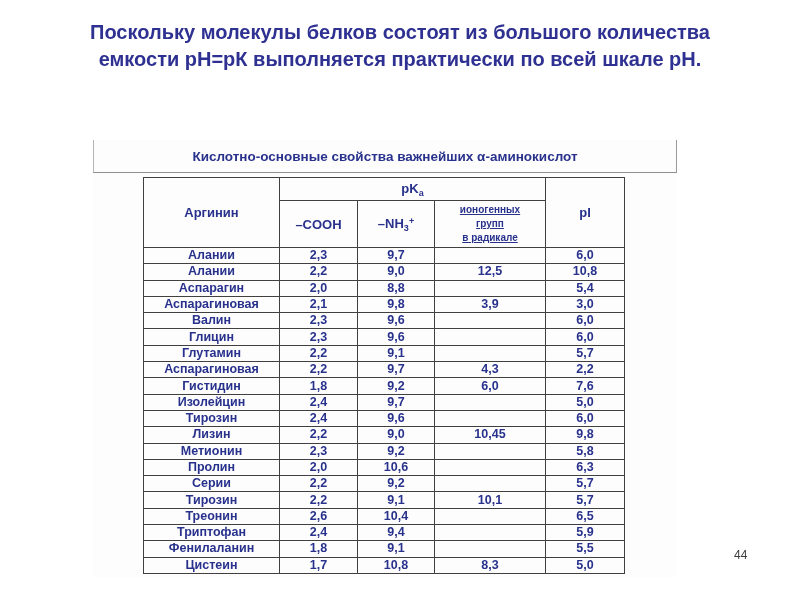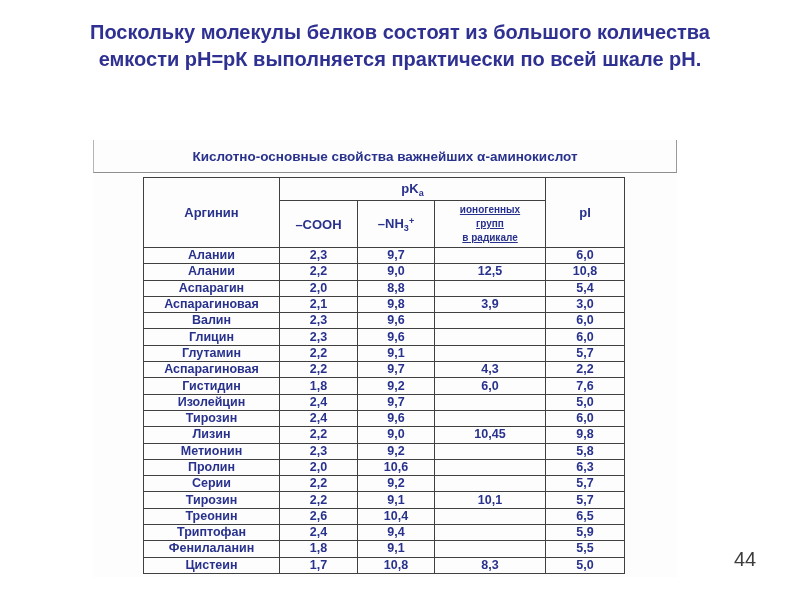"44" .page-number { font-size: 20px -> 12px }
